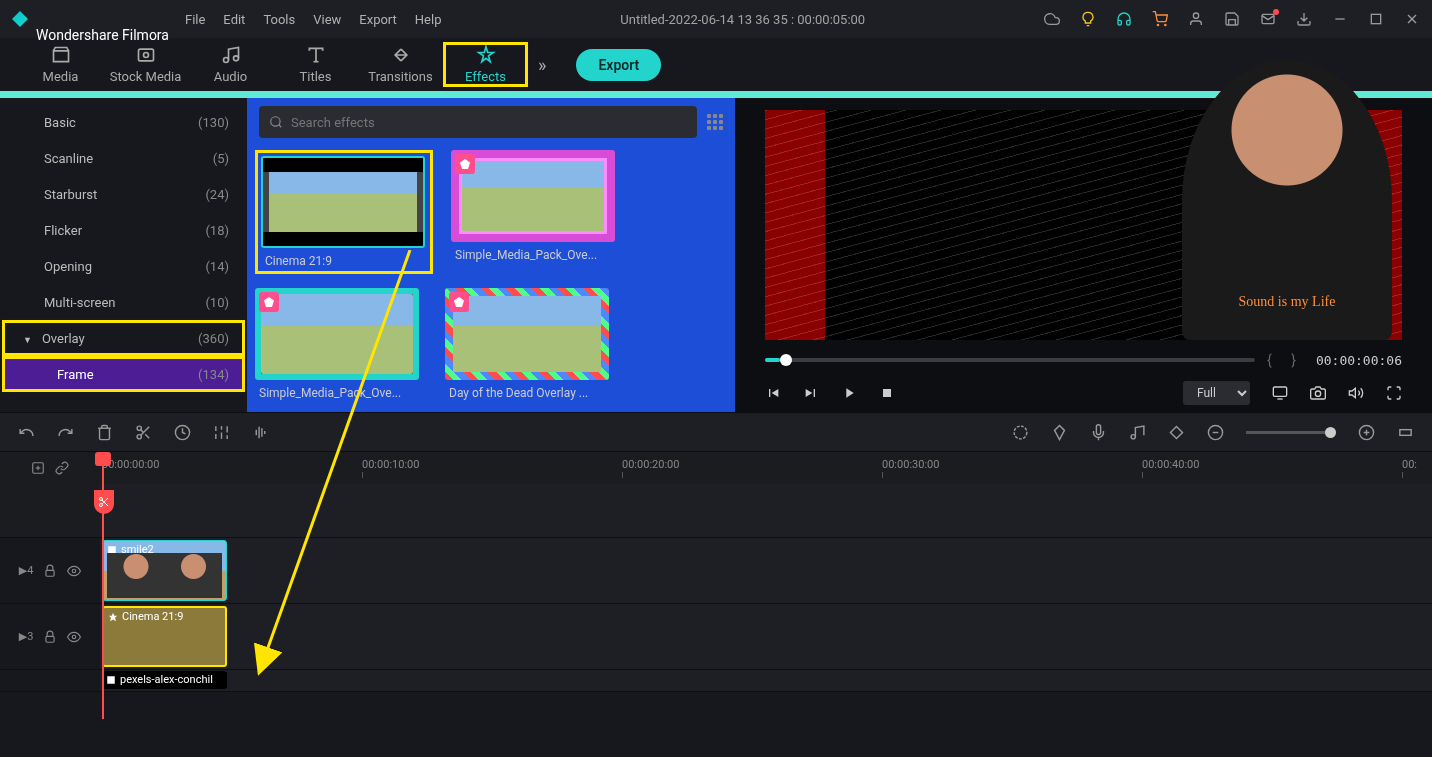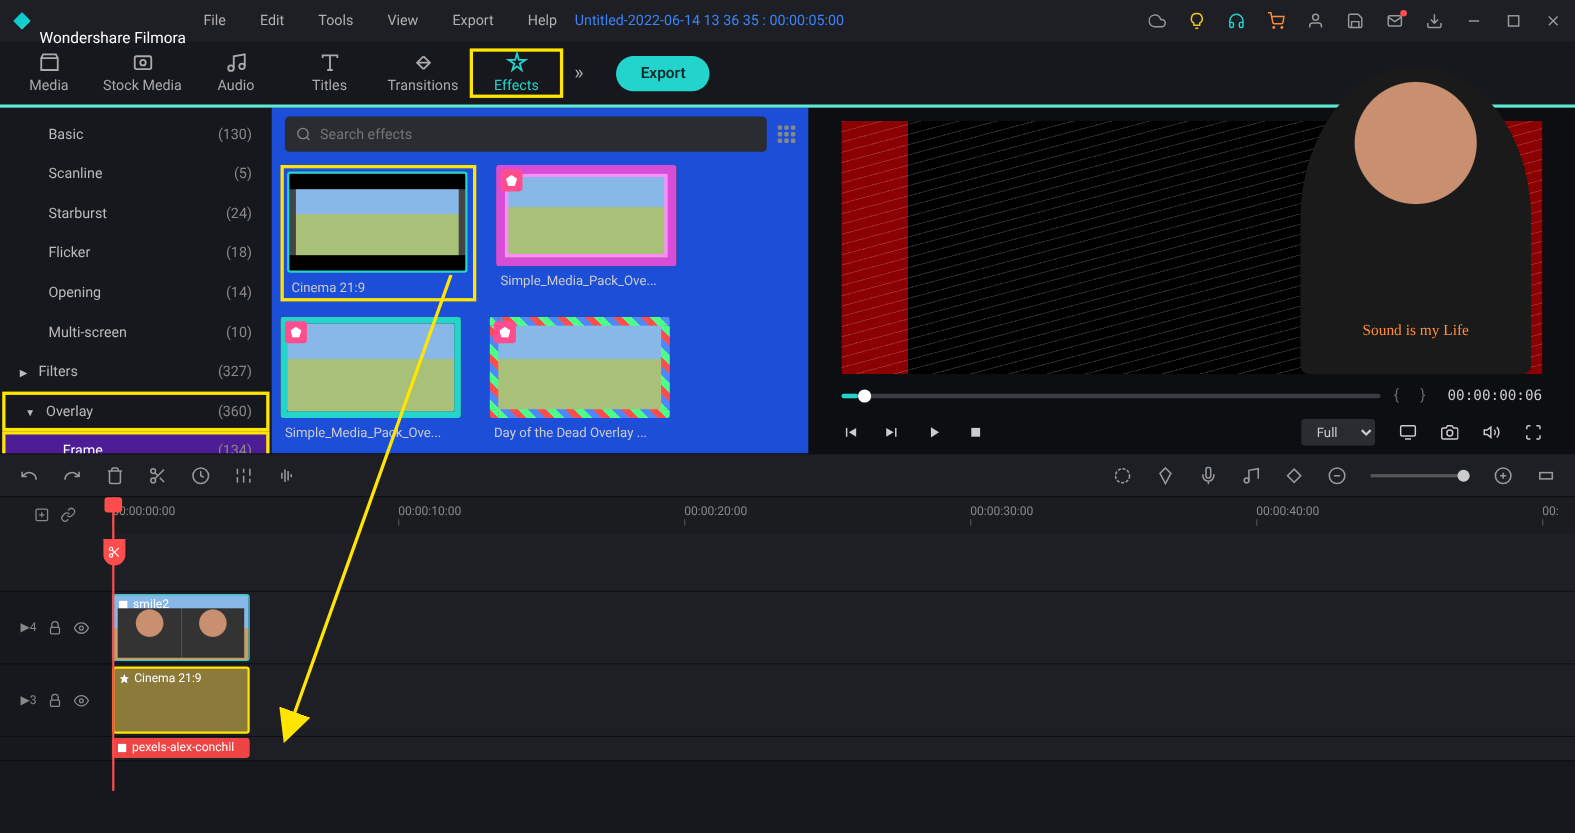"File" .menu { gap: 31px -> 18px }
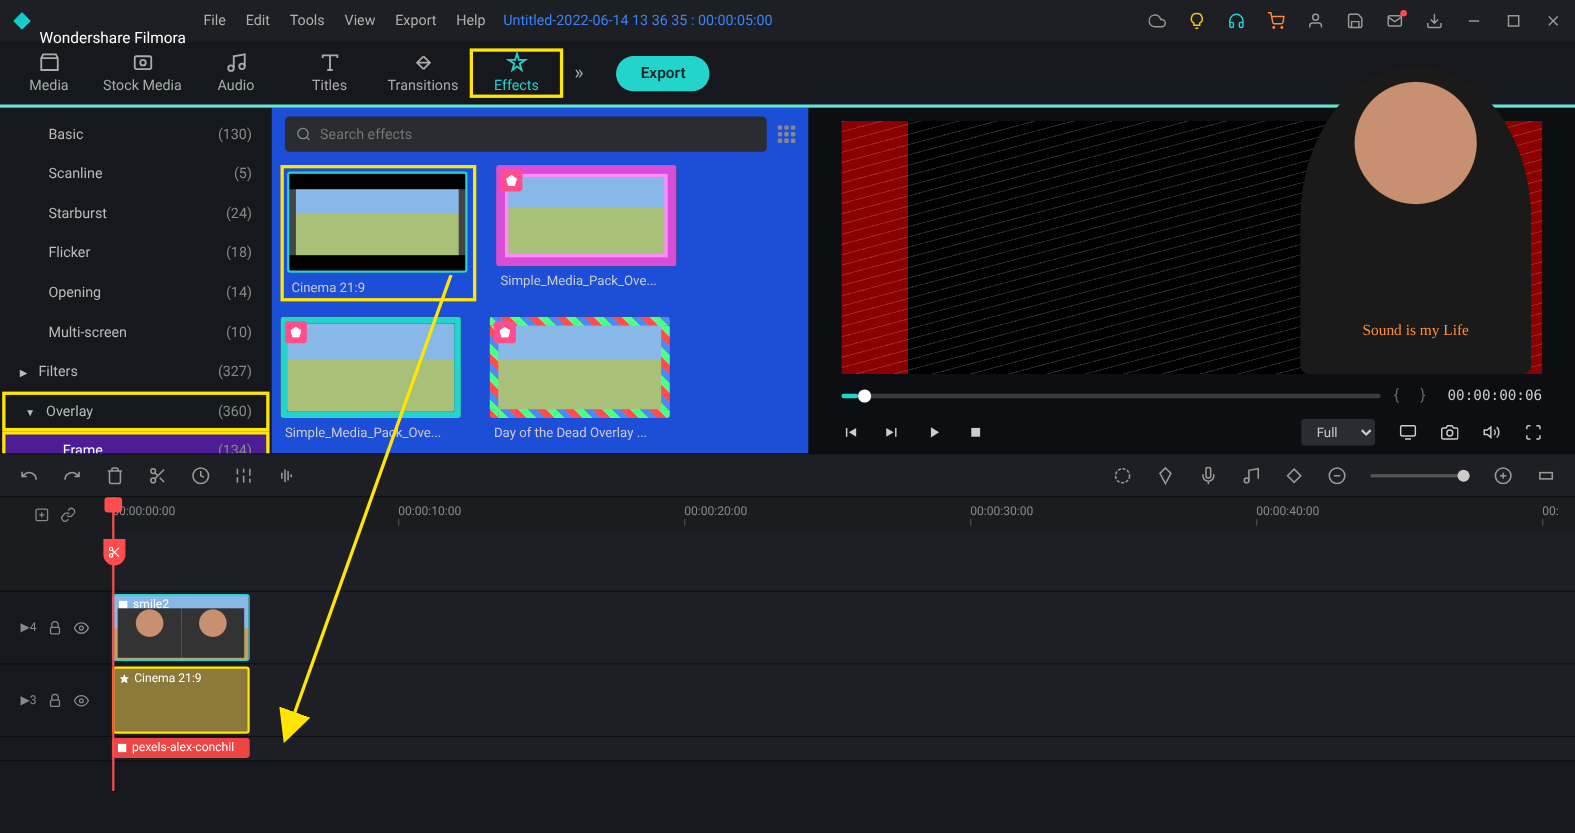"Untitled-2022-06-14 13 36 35 :" .title-doc { color: #3b82f6 -> #a3a3a3; text-align: none -> center }
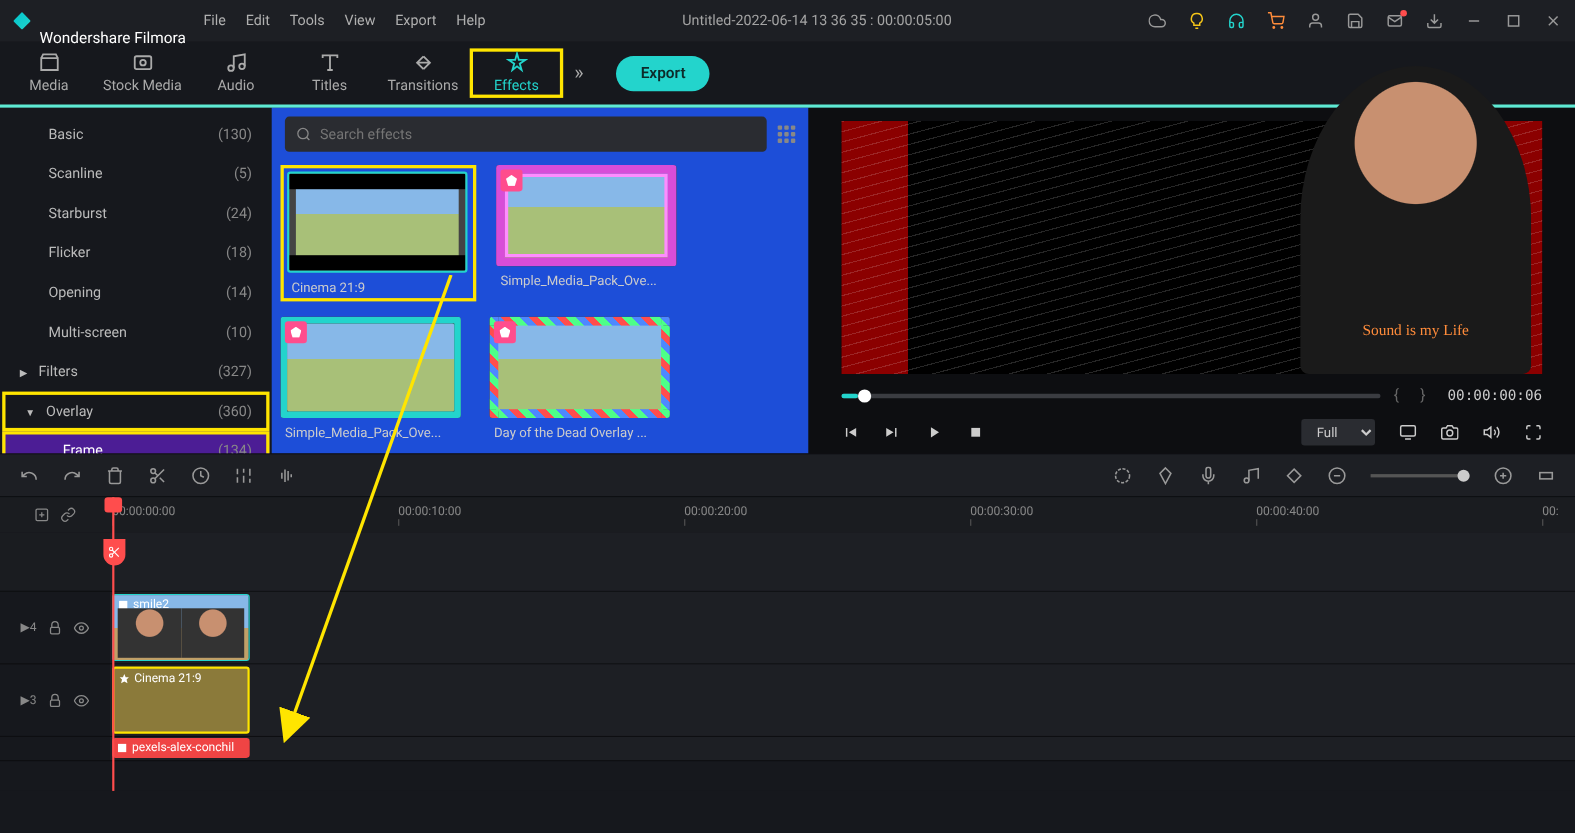"Media" .maintabs { border-bottom: 3px solid #5eead4 -> 7px solid #5eead4; padding: 0 2px -> 0 18px }
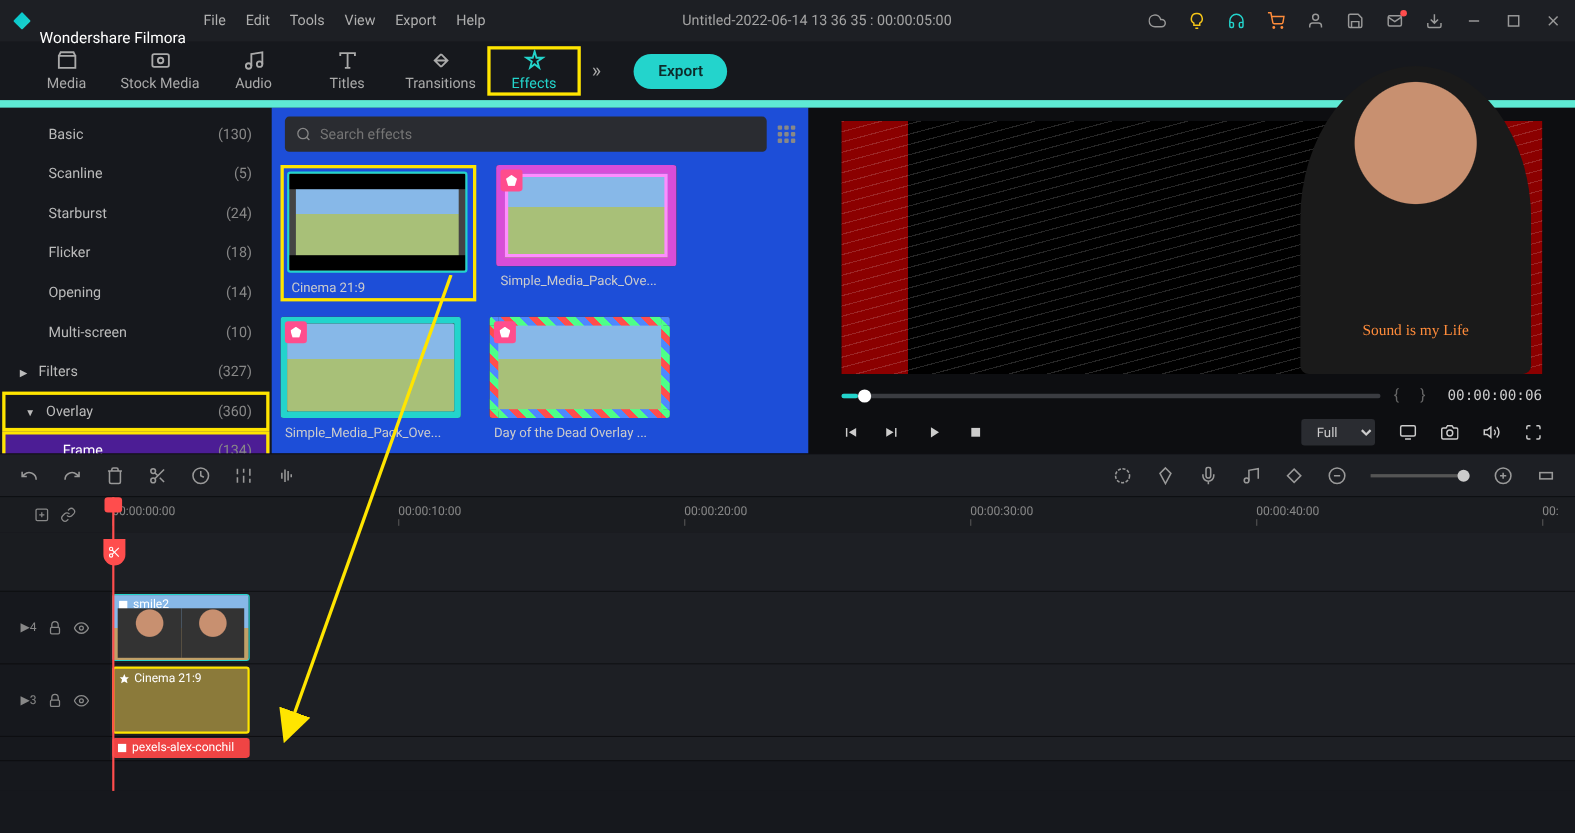"▶ Filters" div.side-item { html: <div> <span><span>▶</span><span>Filters</span></span> <span>(327)</span> </div> -> none }
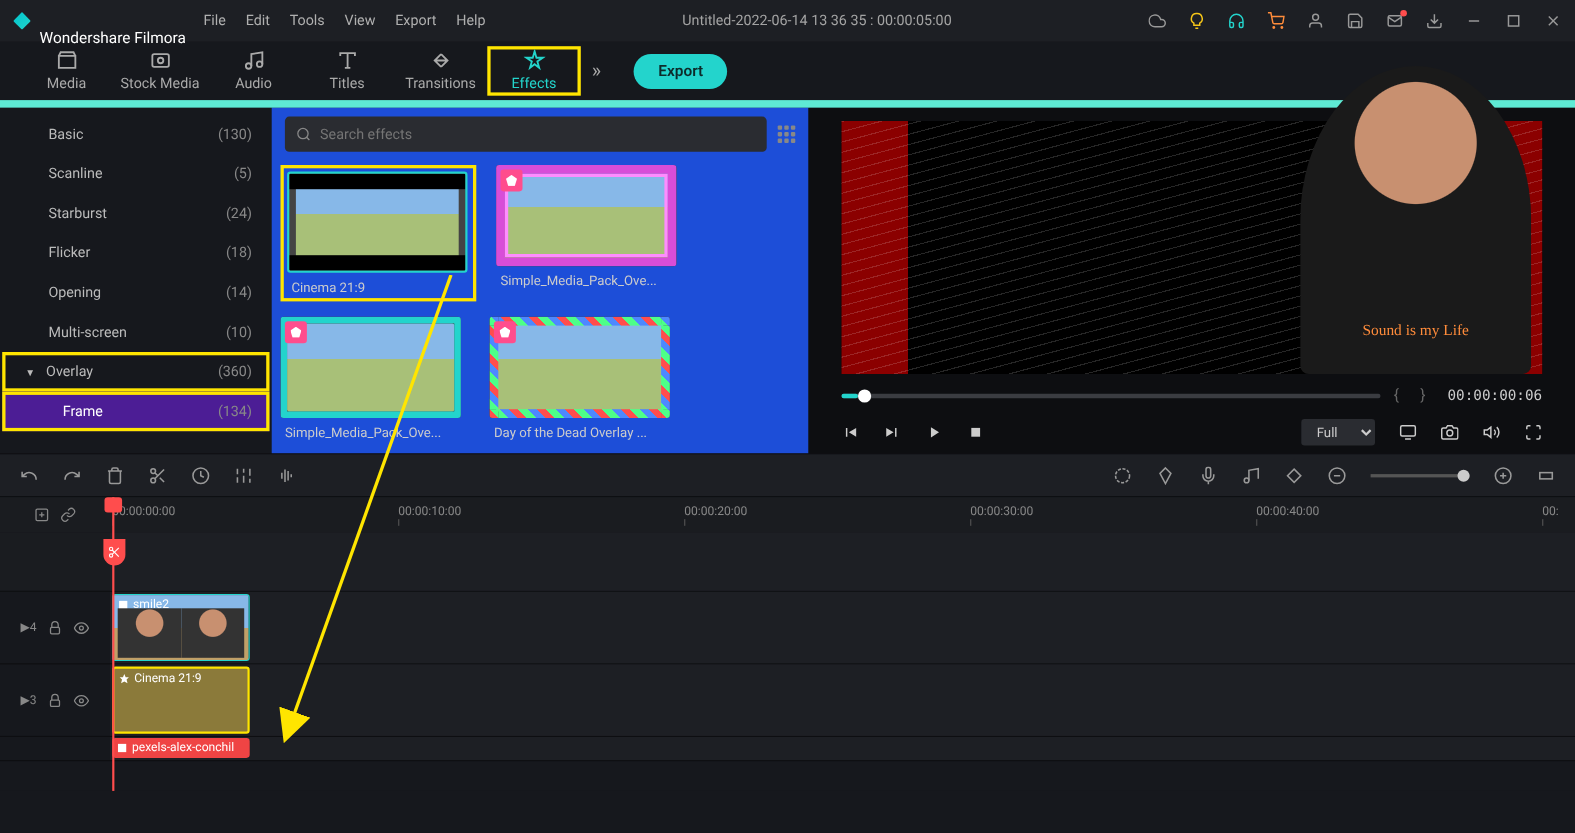"pexels-alex-conchil" .clip-pexels { background: #ef4444 -> #000000 }
